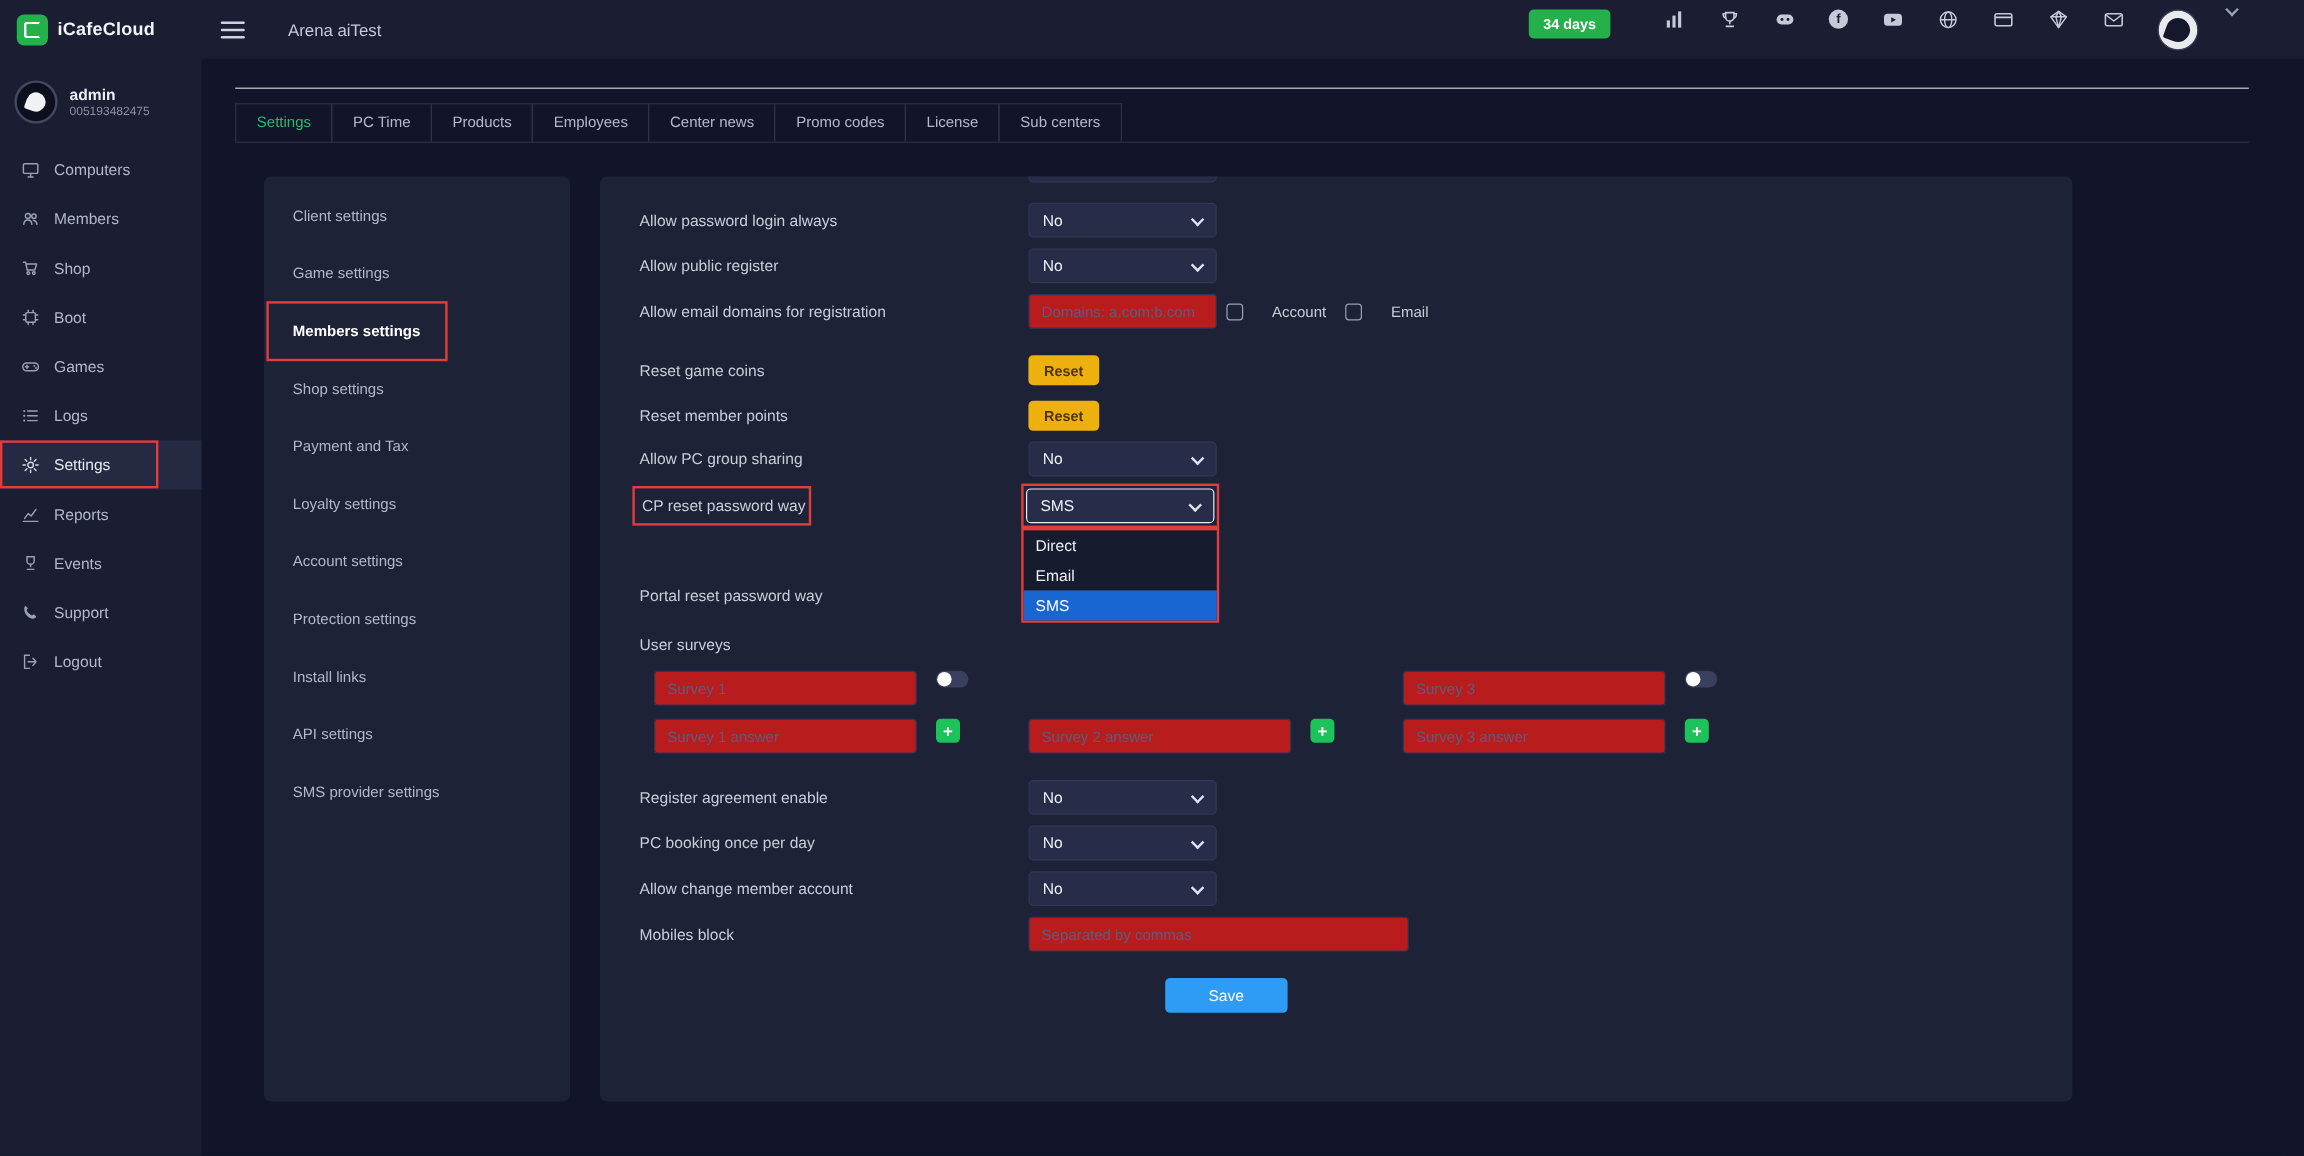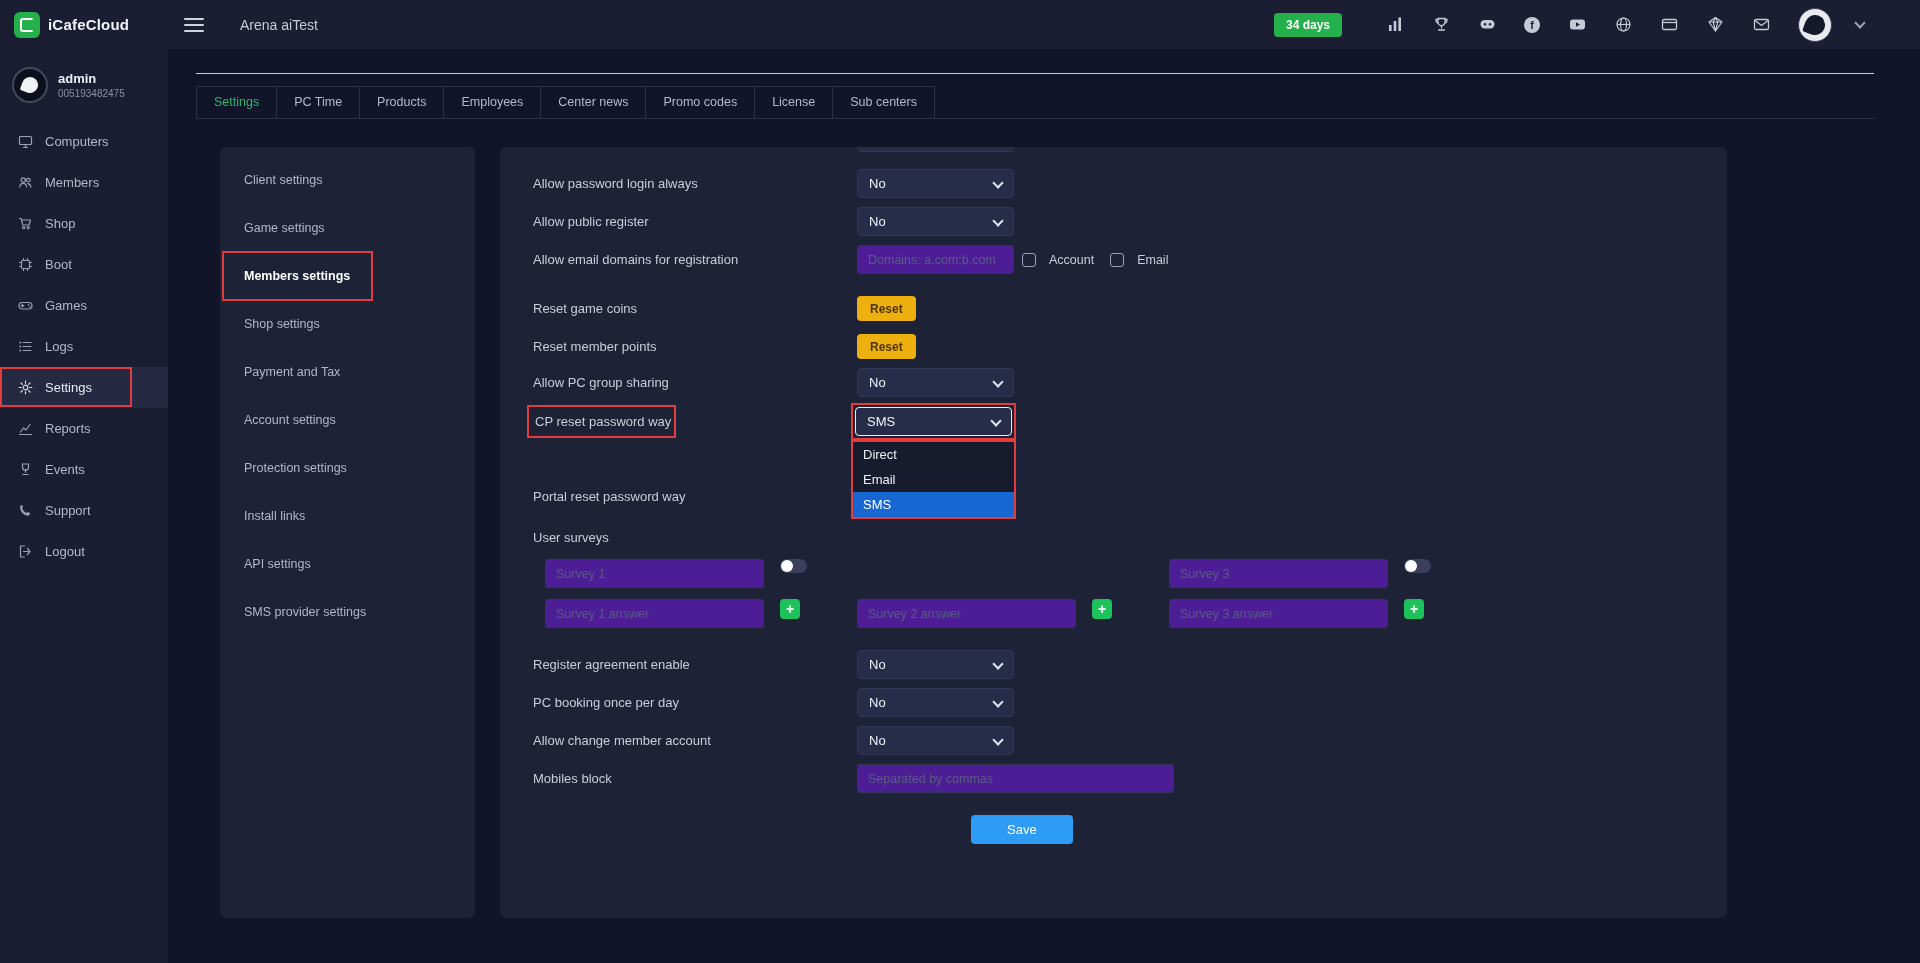"34 days" .topbar-right { align-items: center -> flex-start }
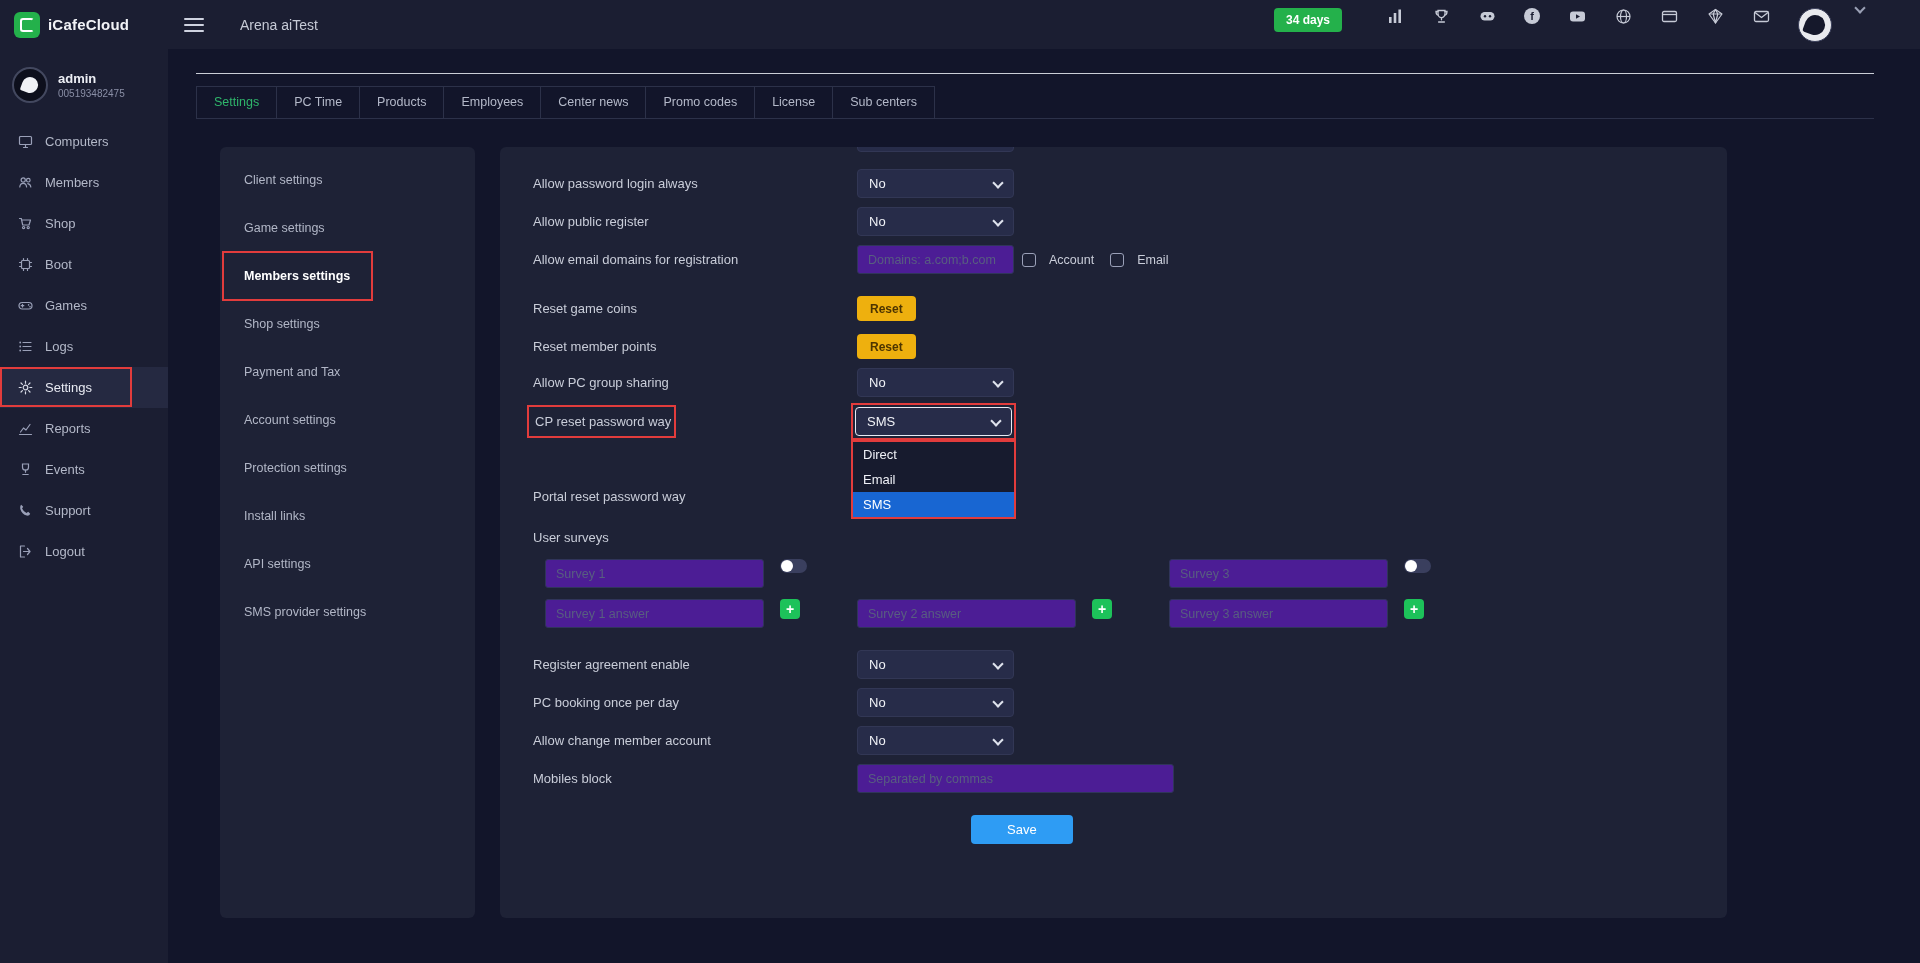"Domains: a.com;b.com" .tinput { background: #4c1d95 -> #b91c1c }
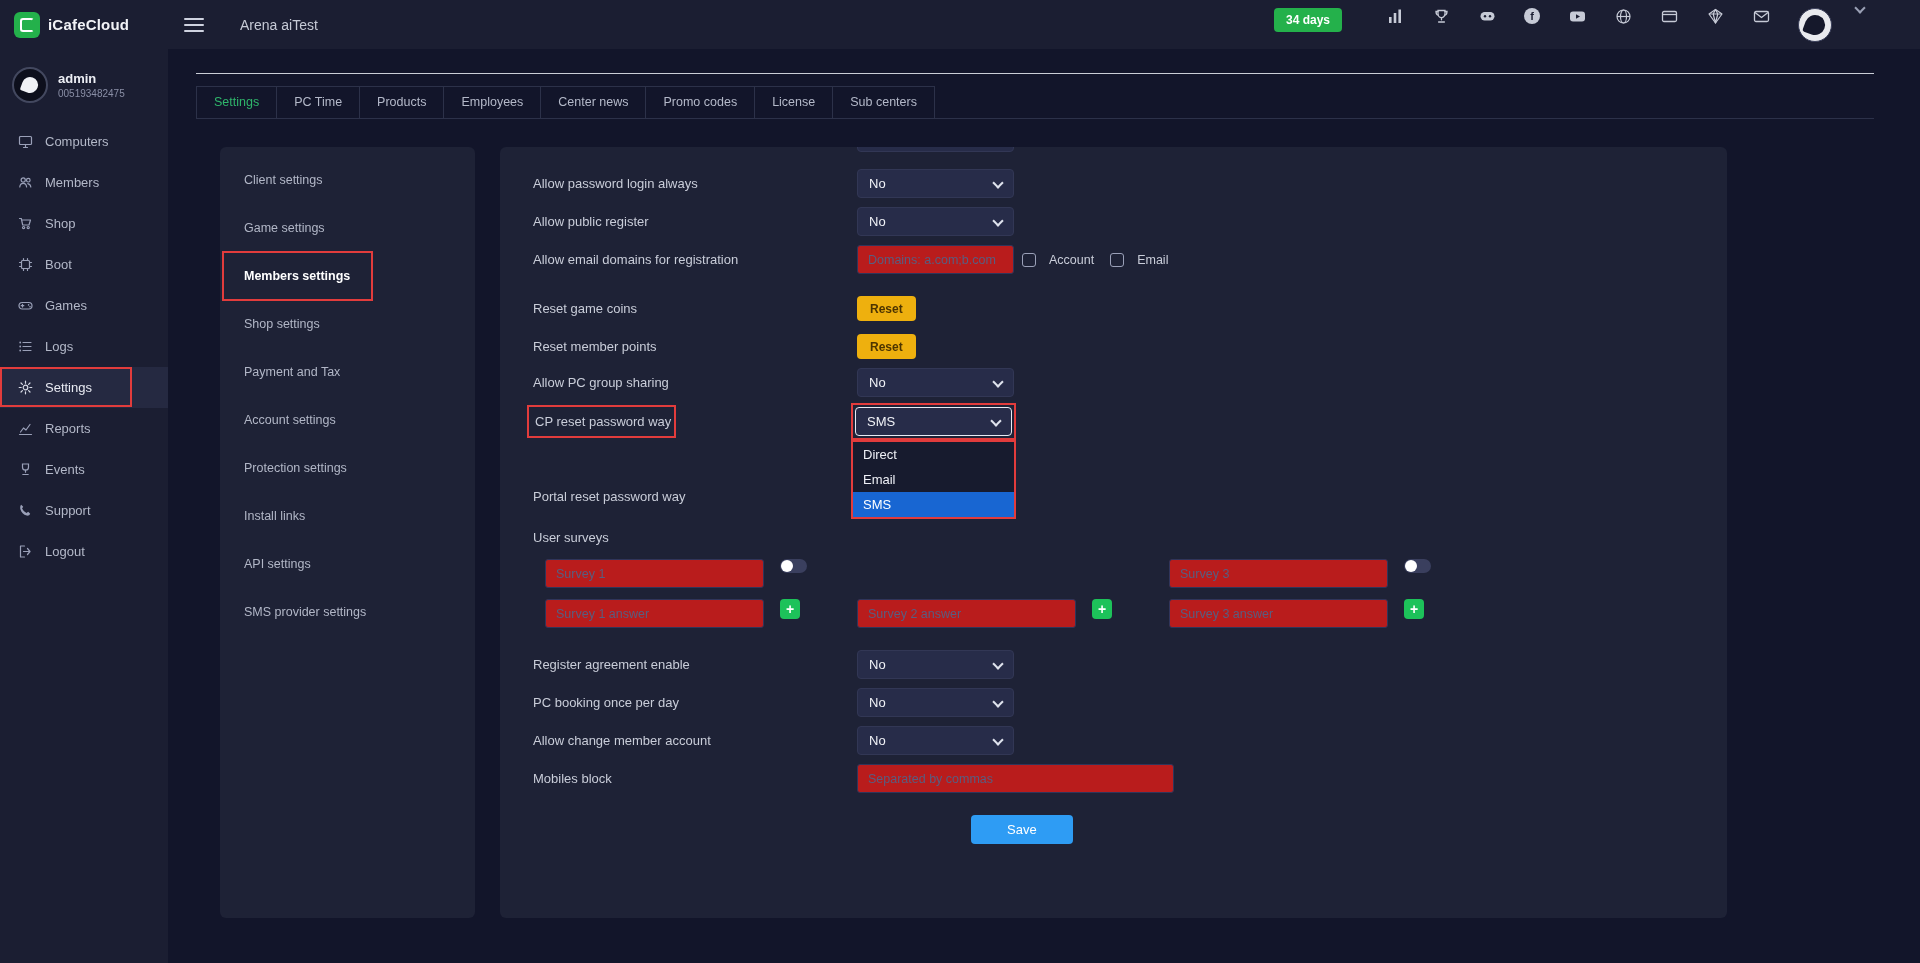"Account" .cbx-label { margin-left: 13px -> 24px }
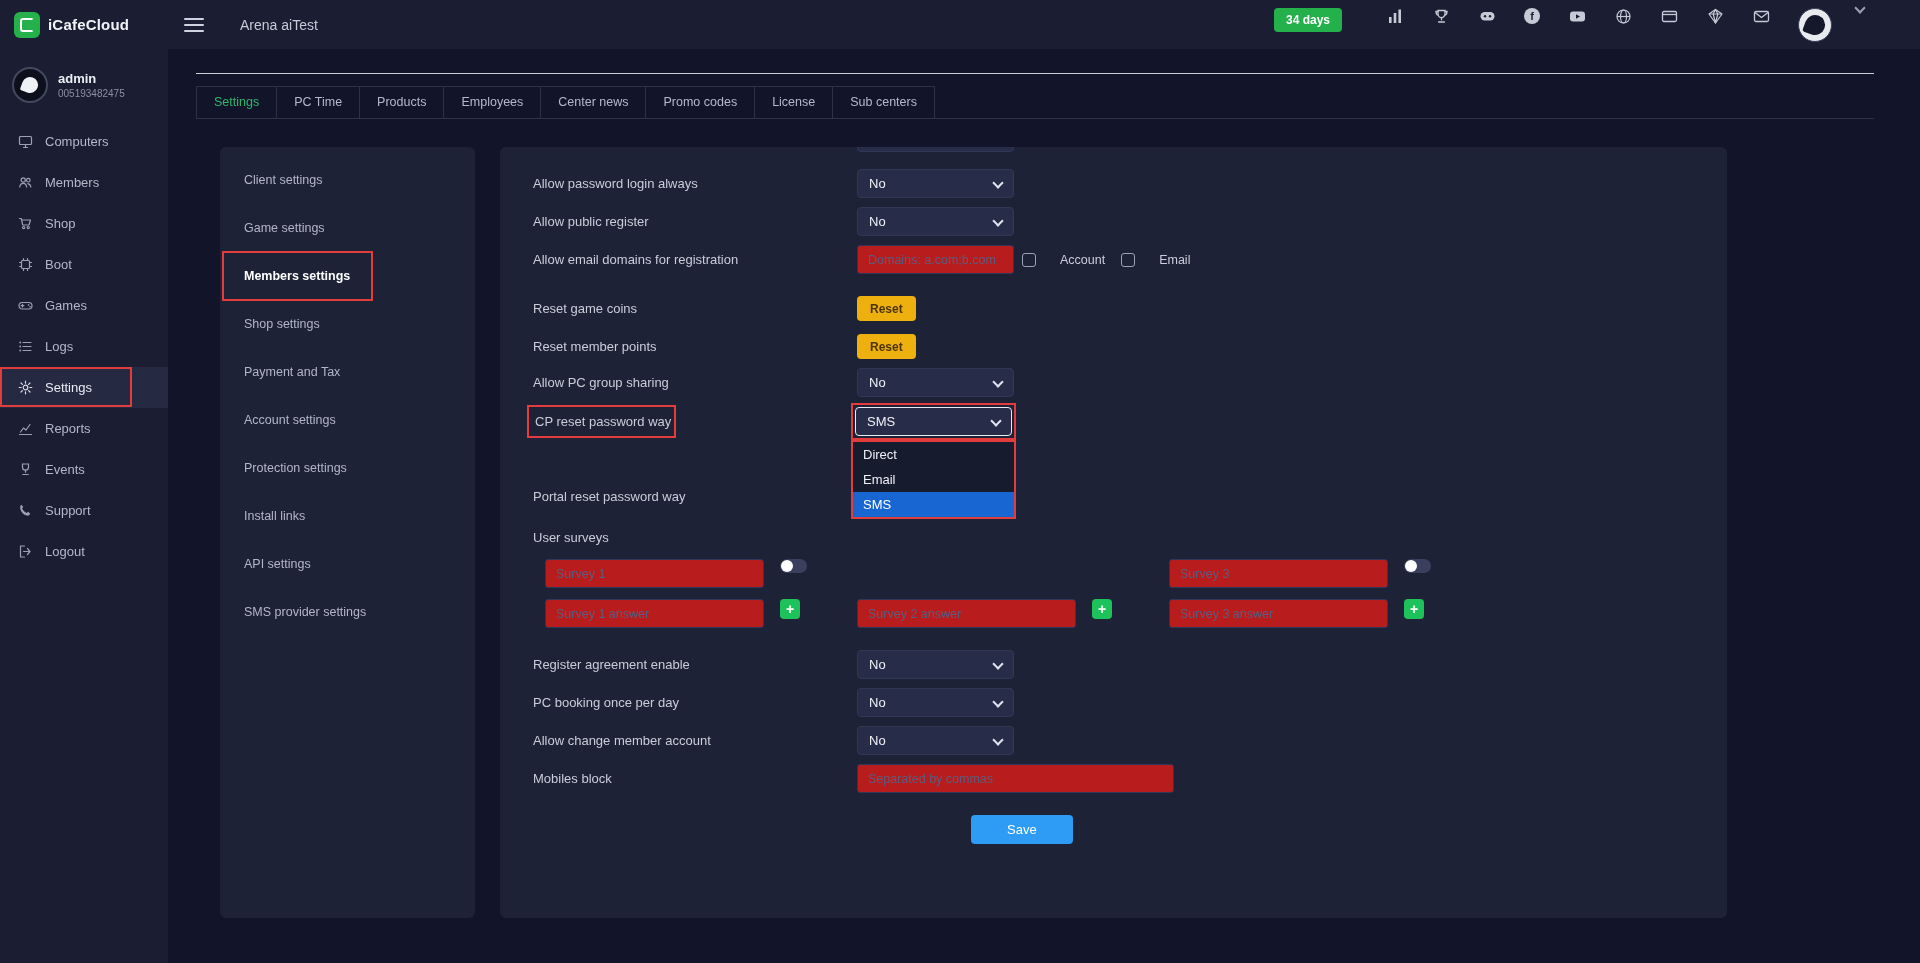"Loyalty settings" div.nav-item { html: none -> <div> <span>Loyalty settings</span> </div> }
